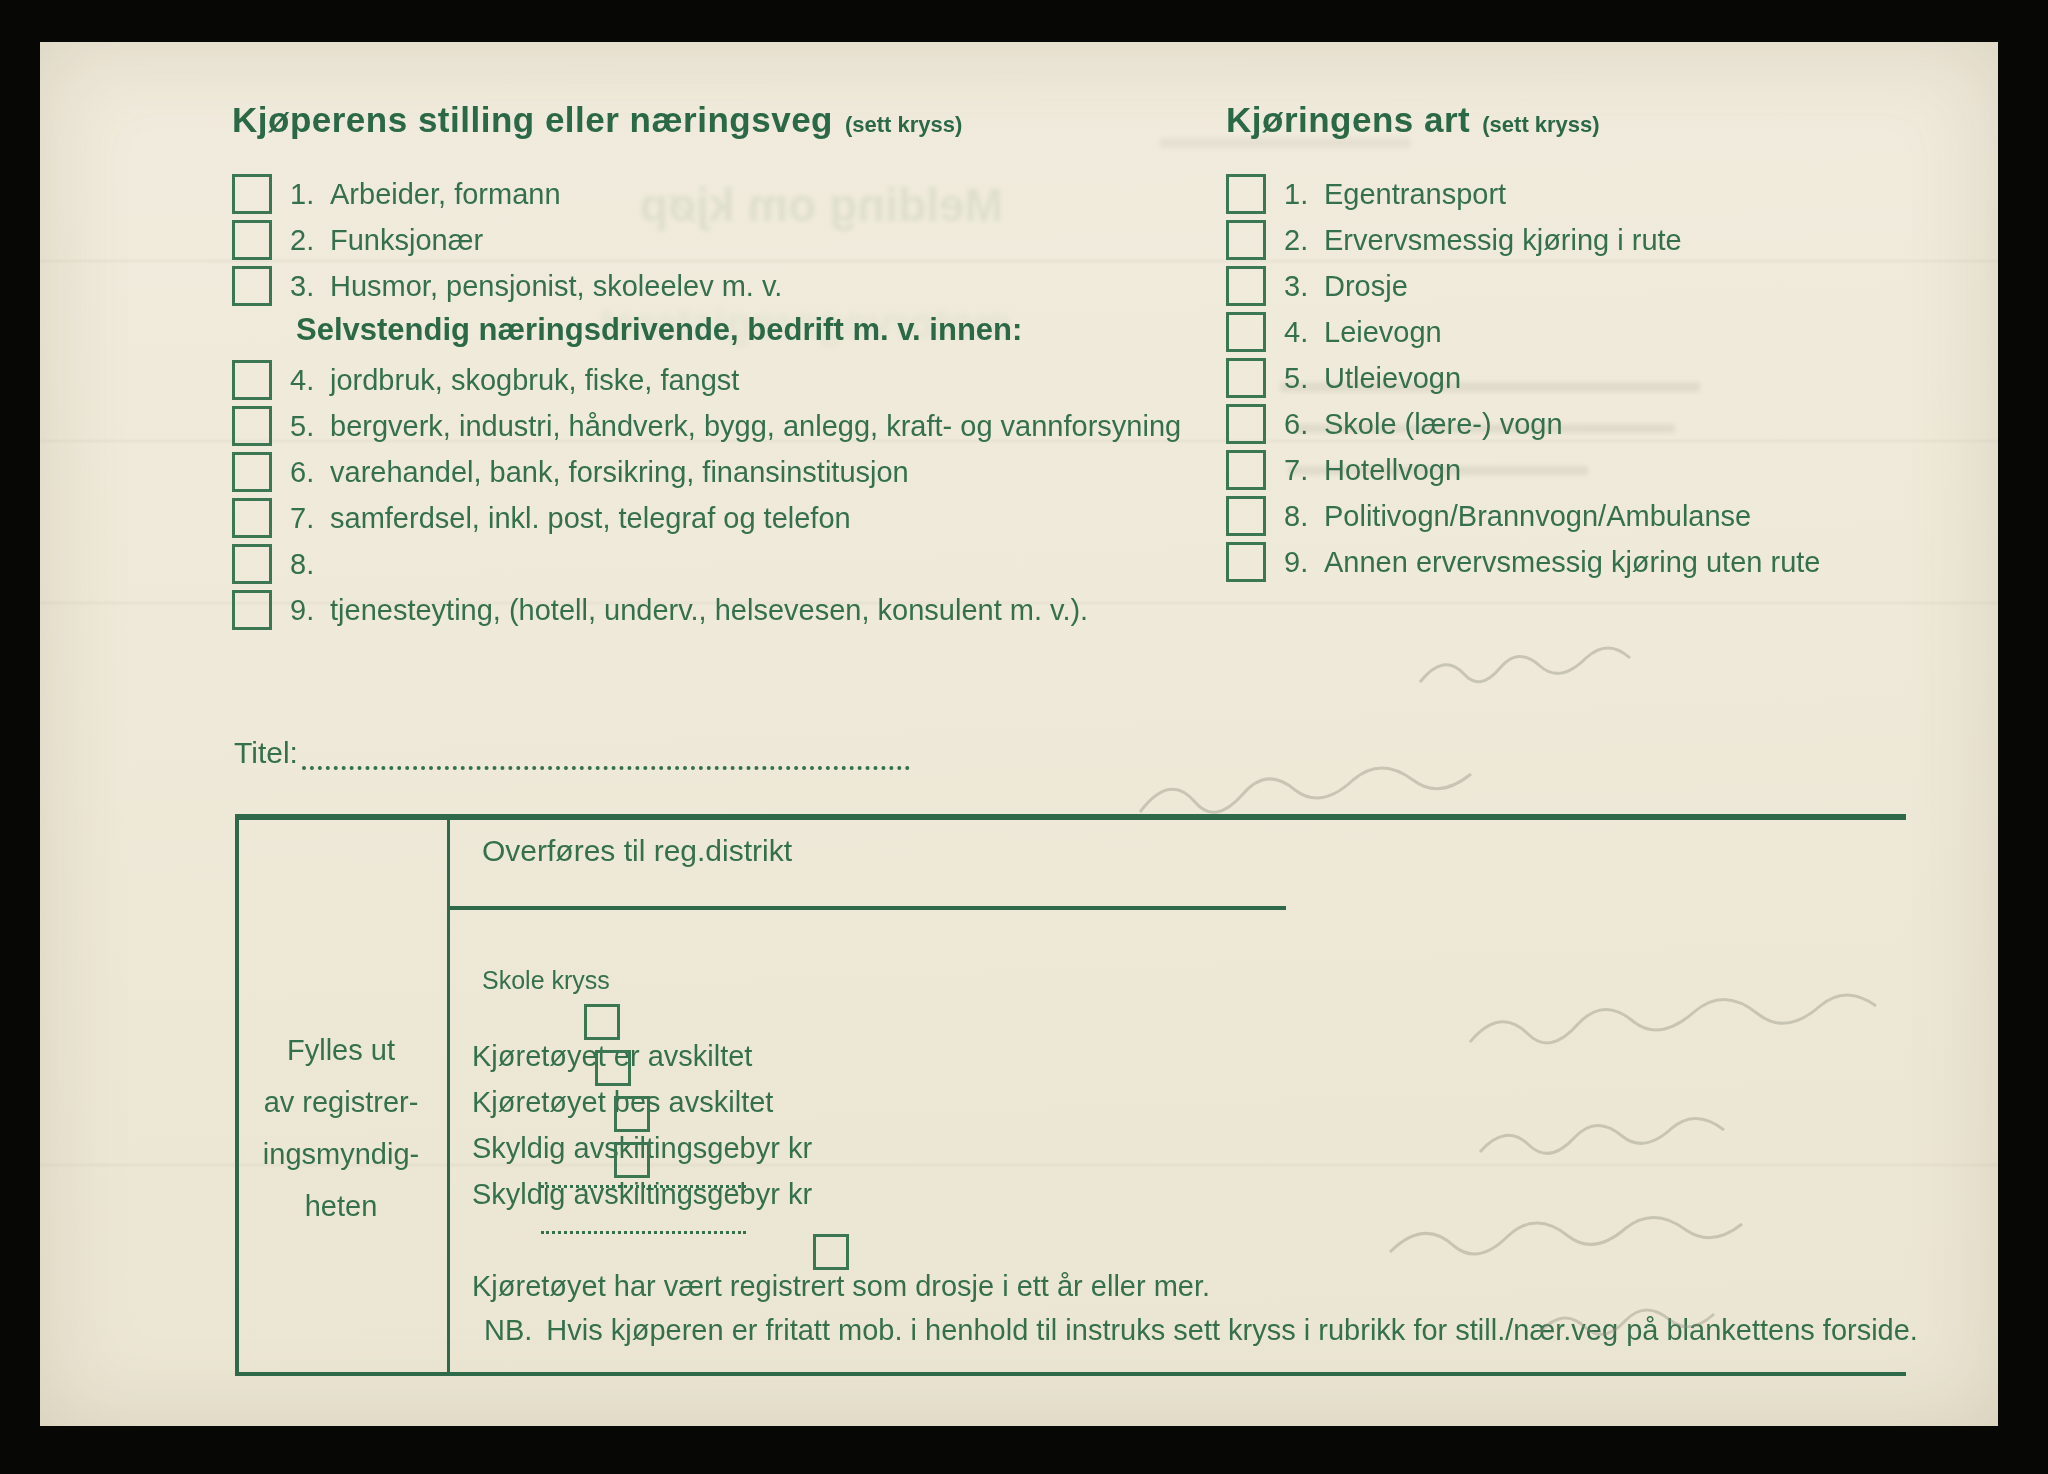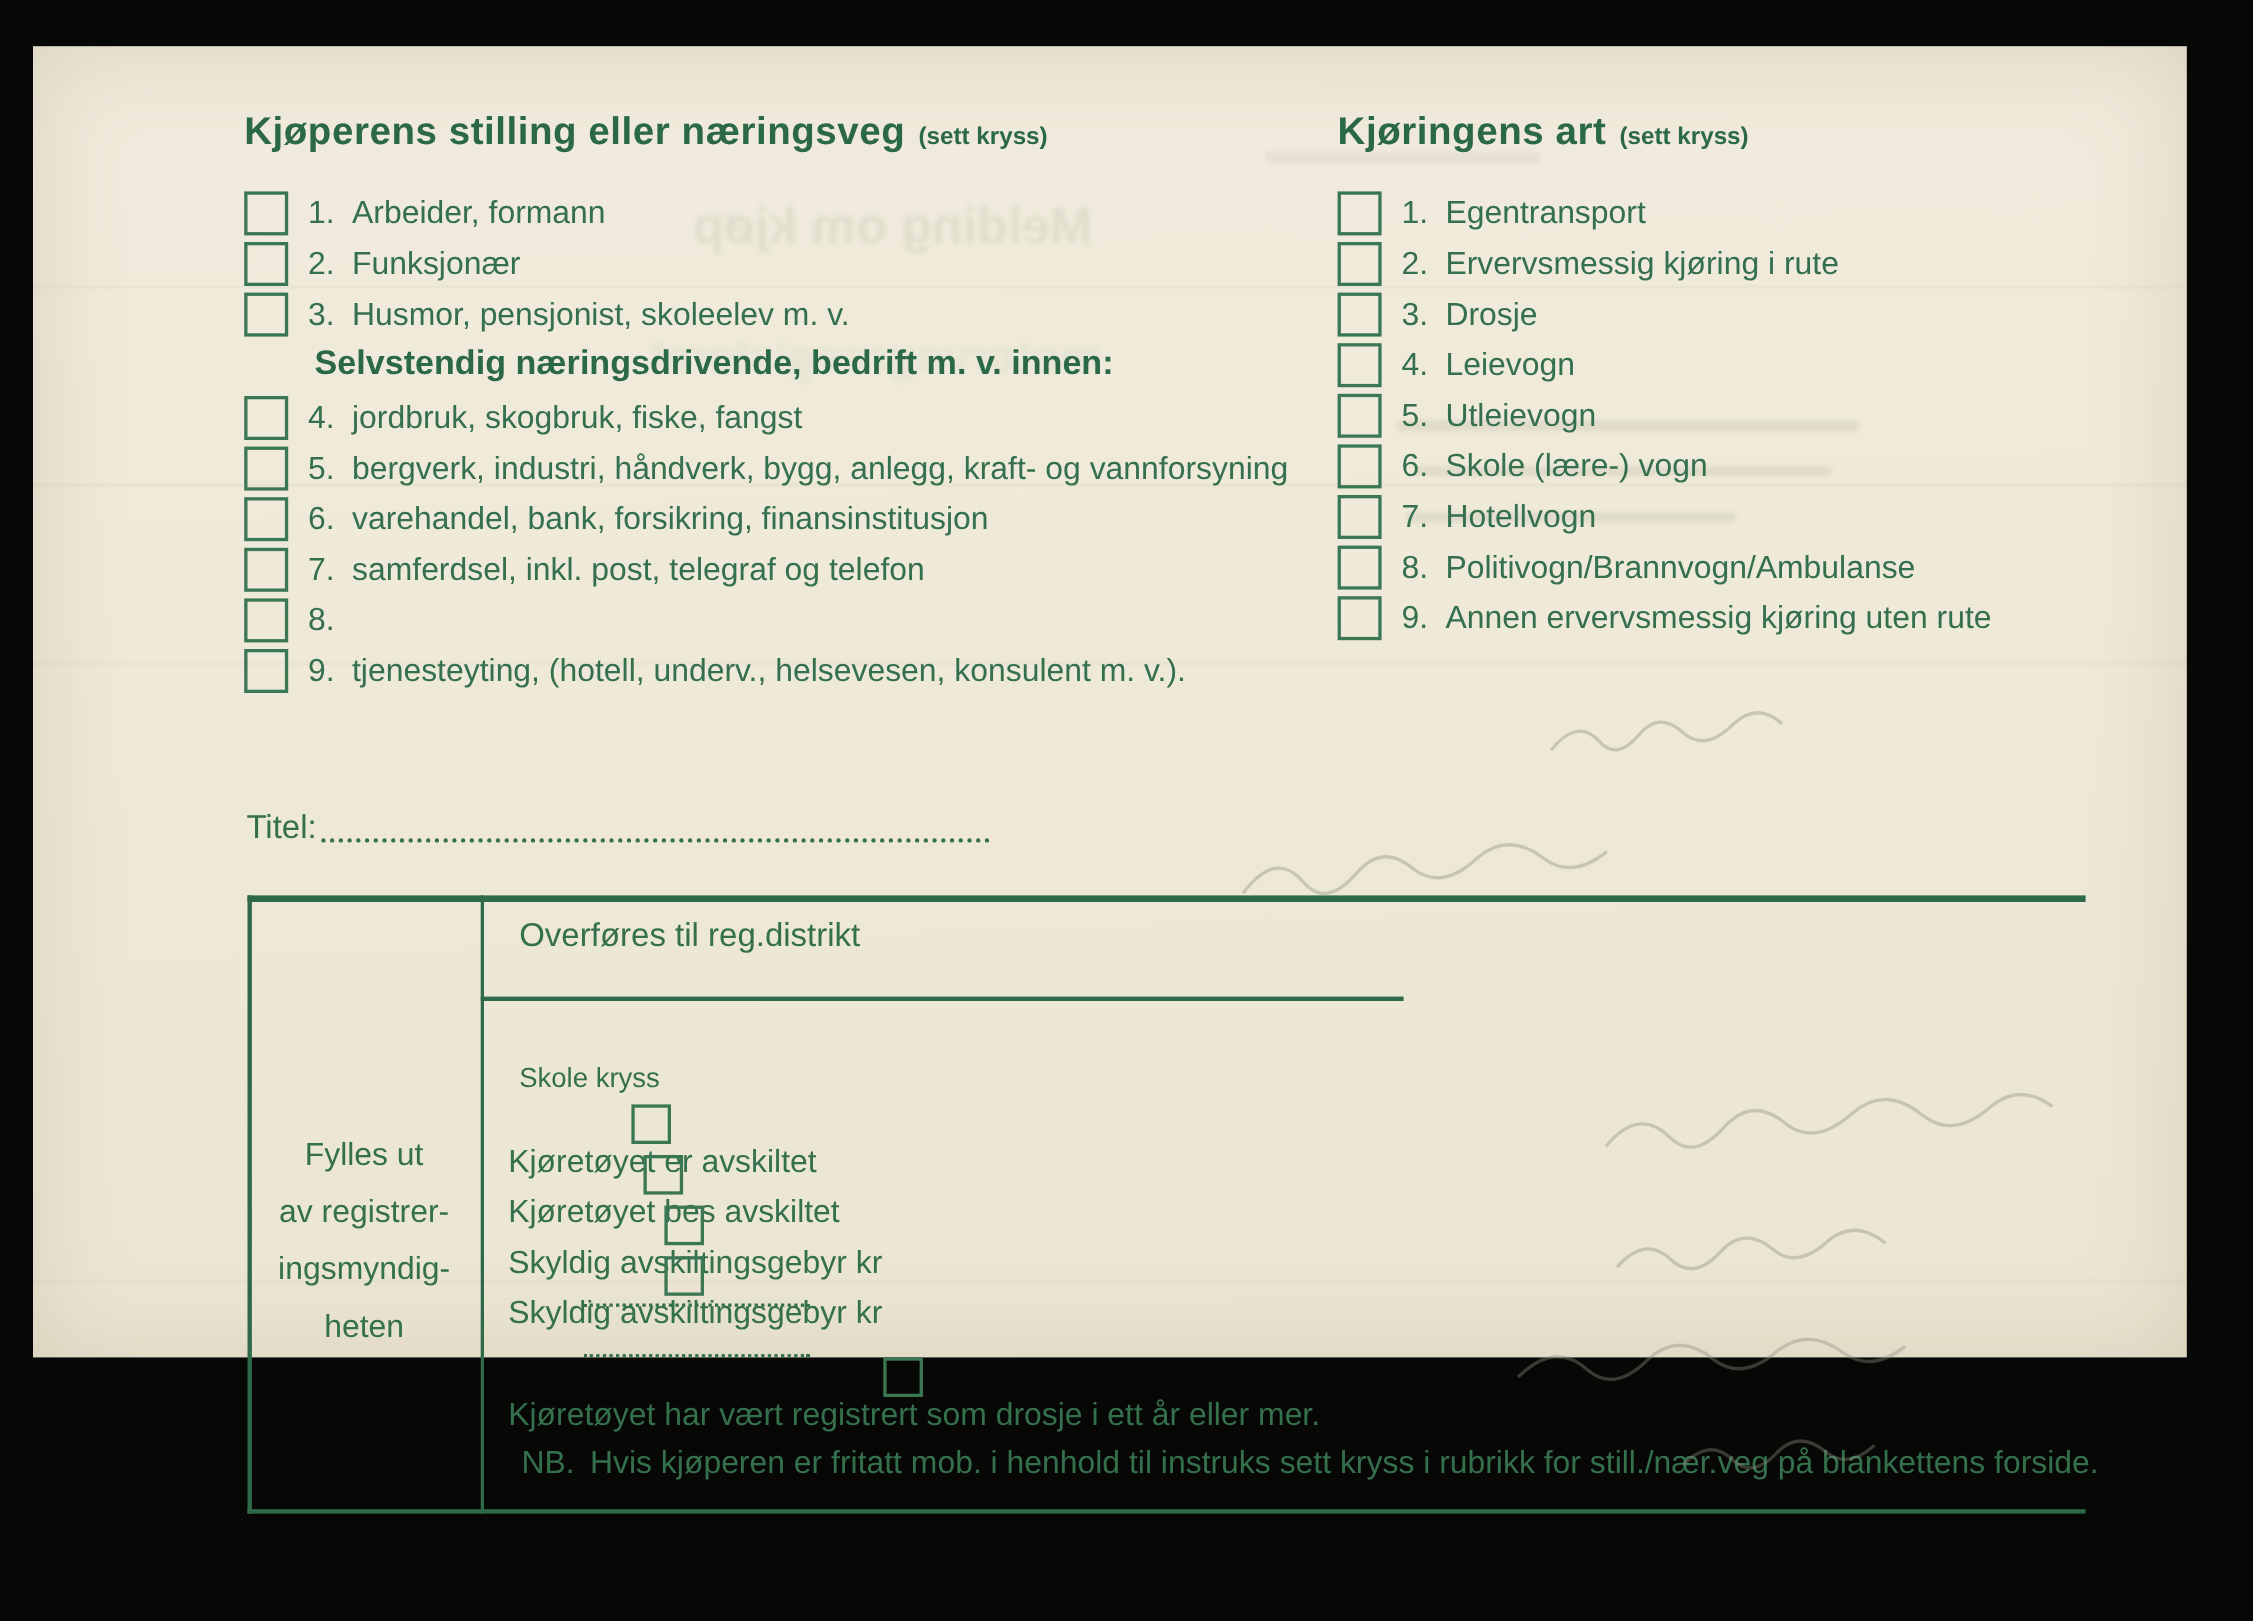"Kjøperens stilling eller næringsveg" .paper { height: 1192px -> 1384px; left: 30px -> 40px }
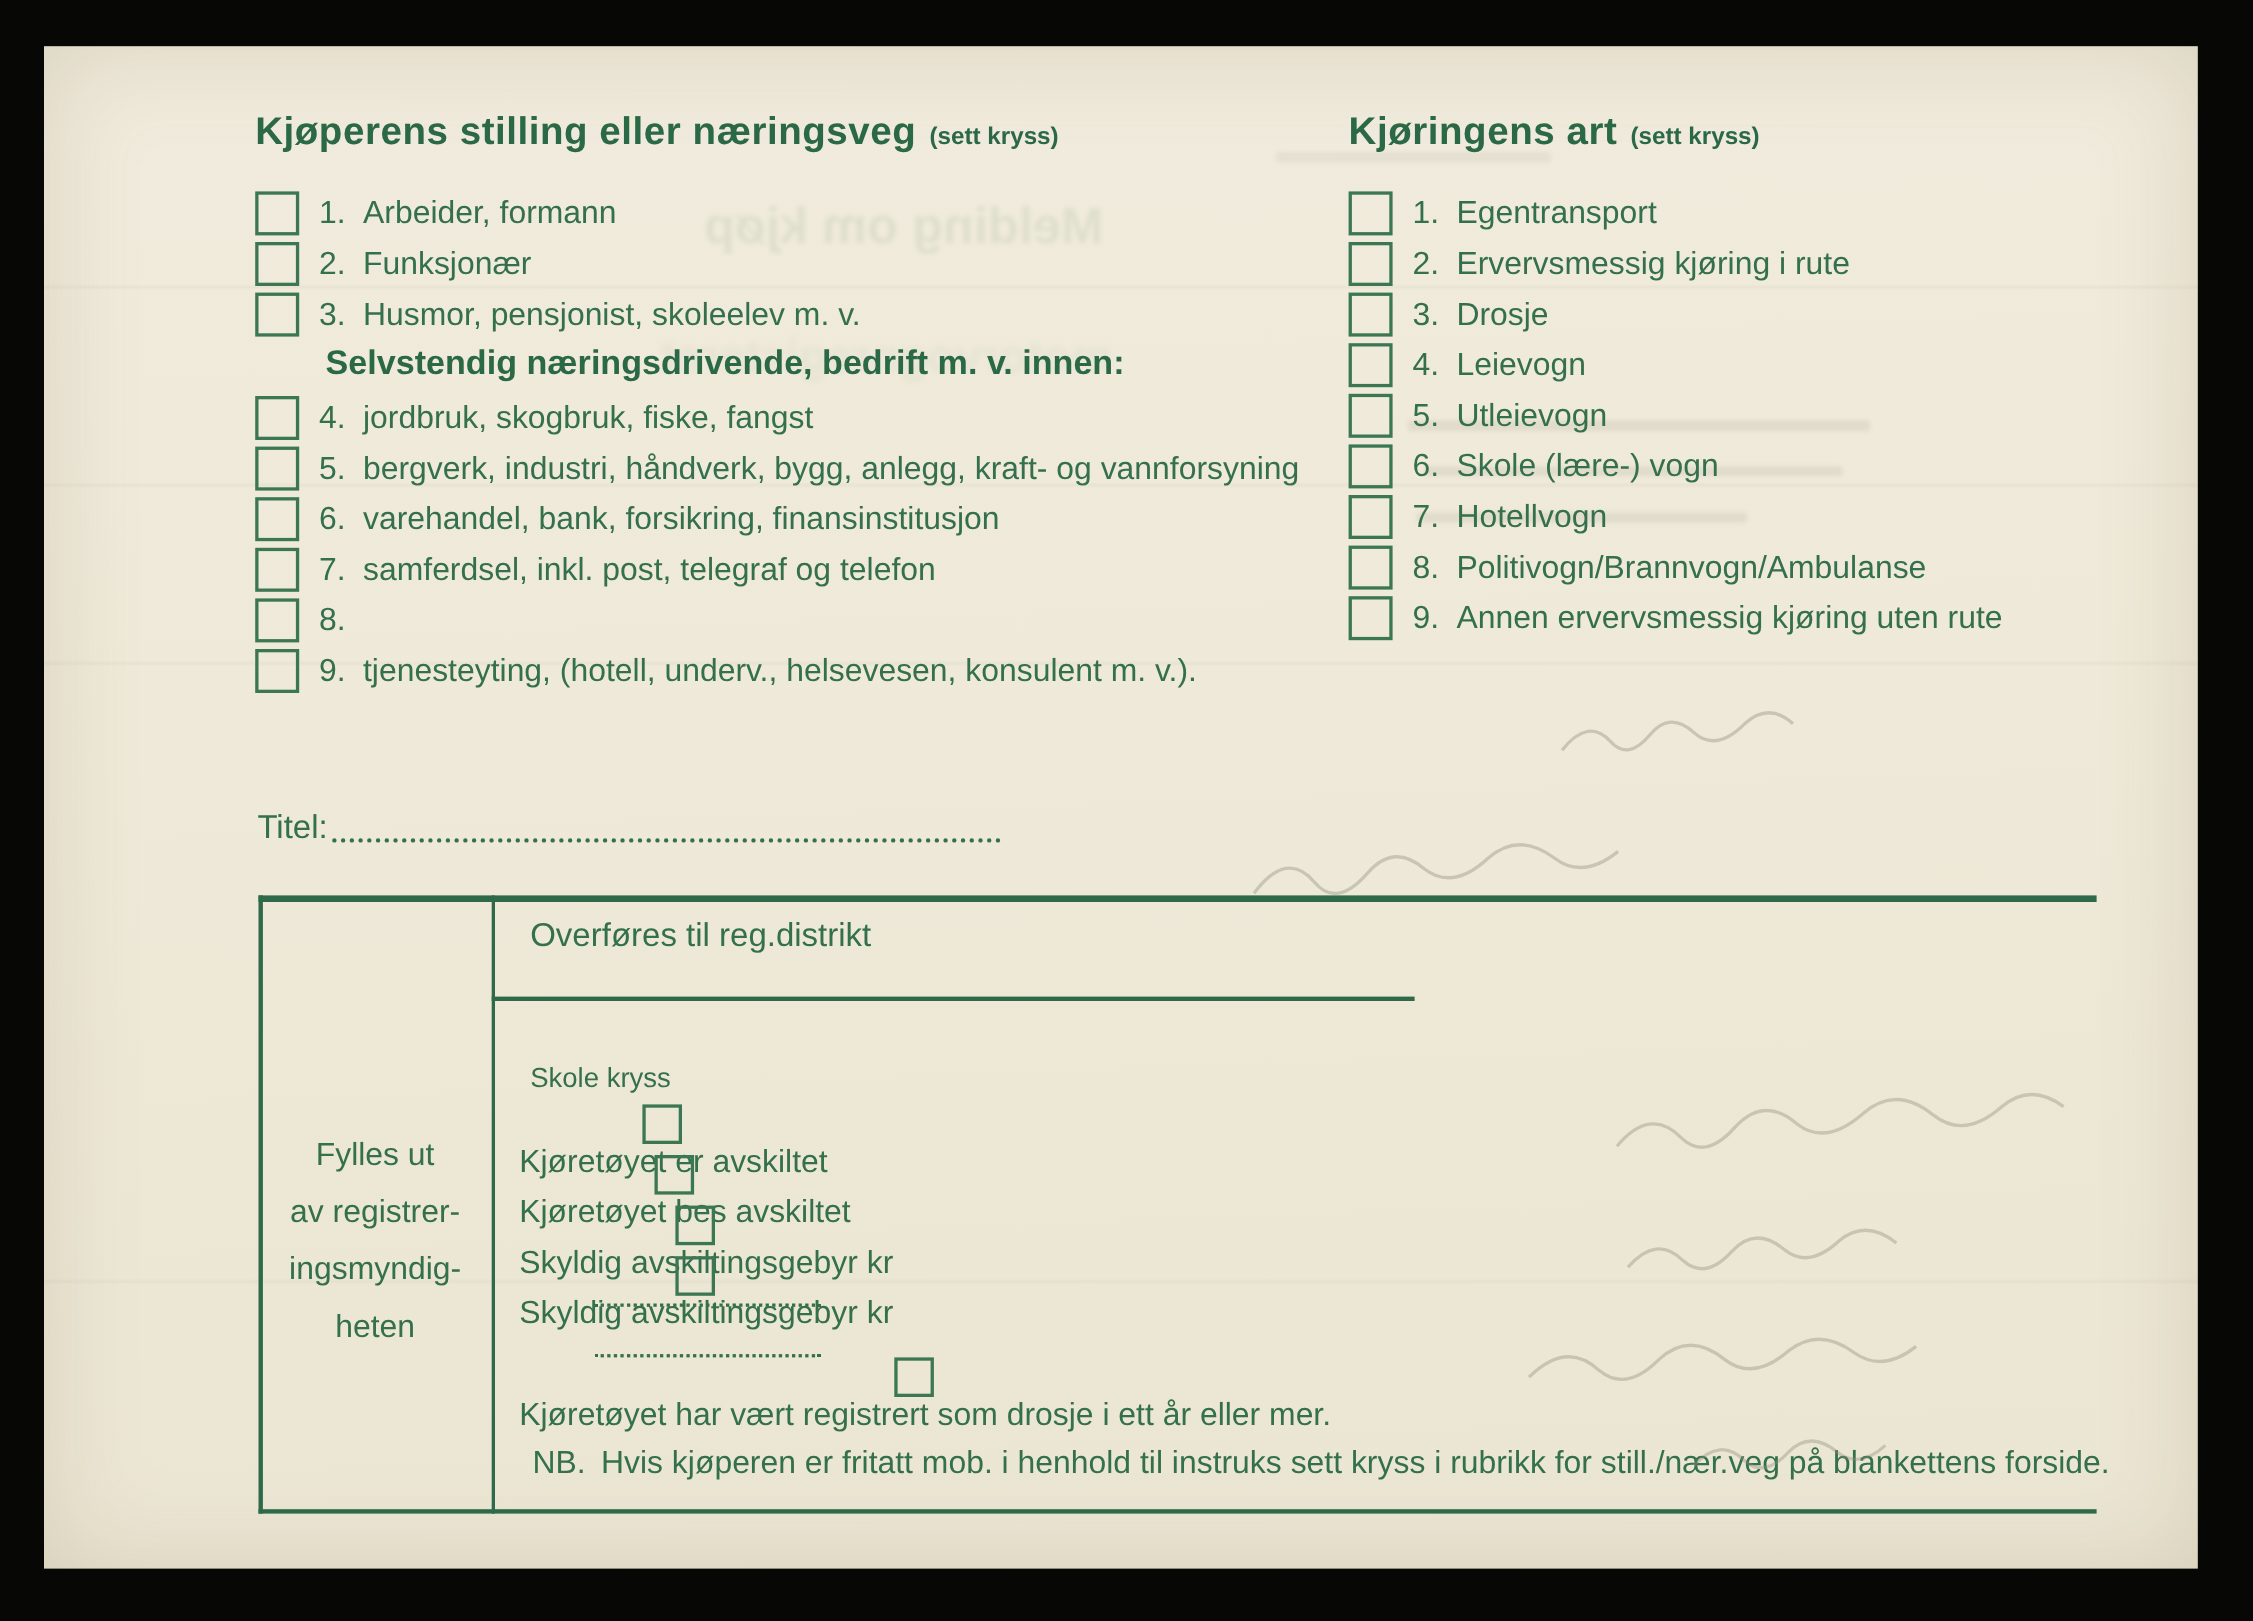"Titel:" .titel { align-items: flex-start -> flex-end }
